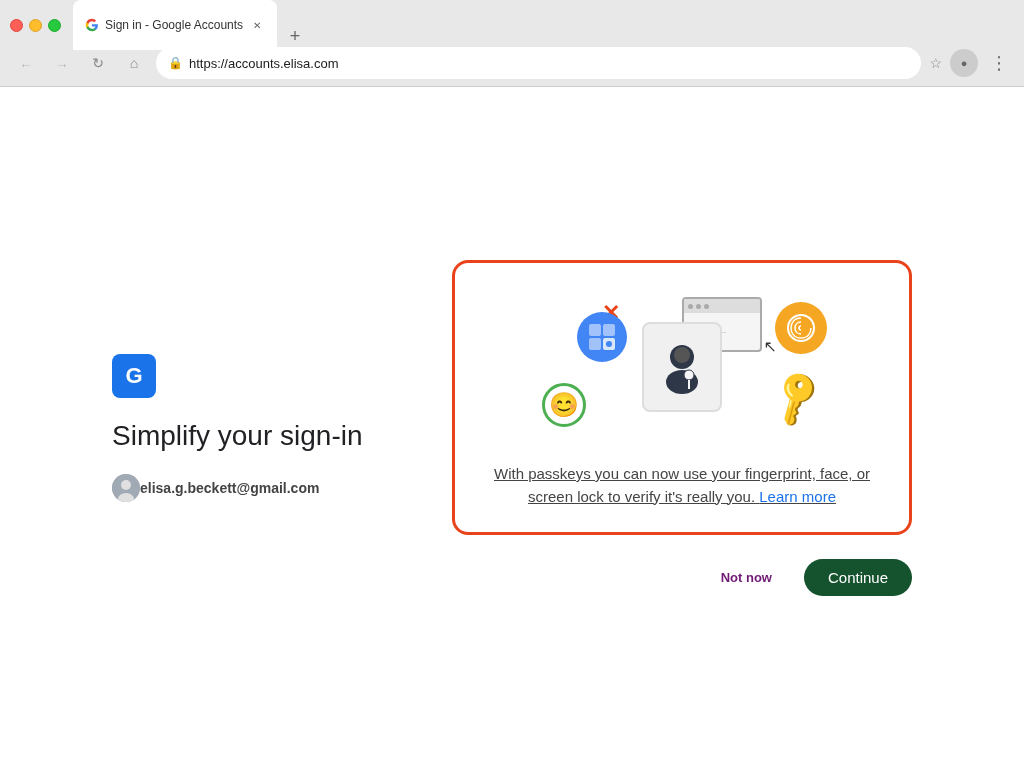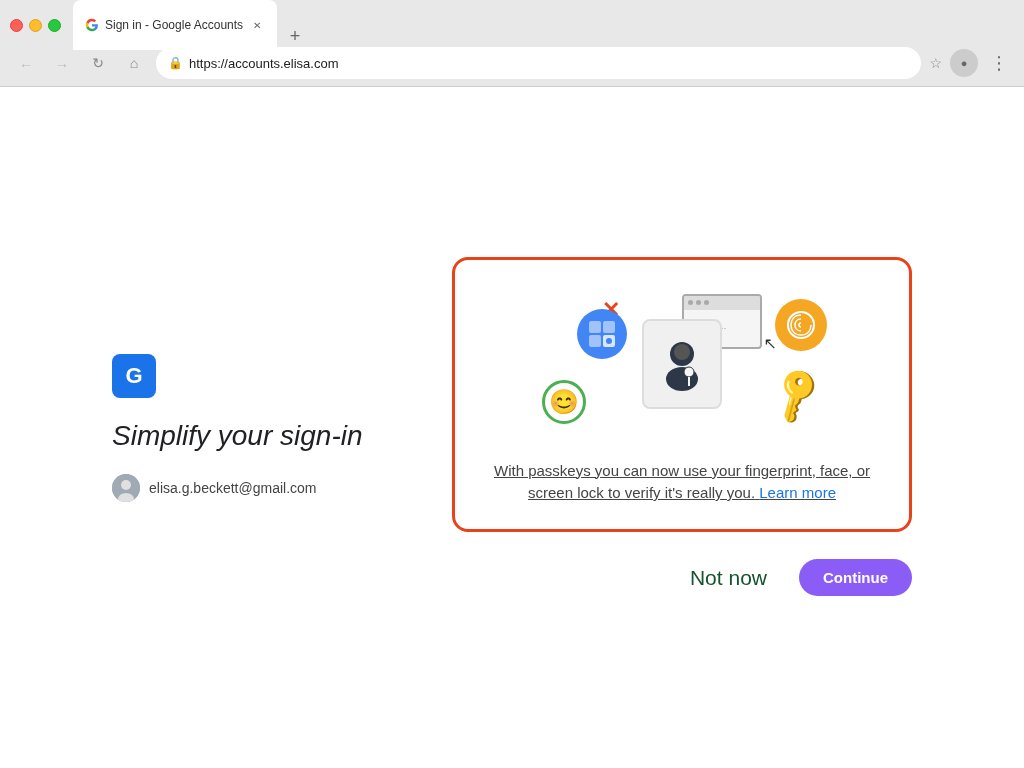"Simplify your sign-in" .page-heading { font-style: italic -> none }
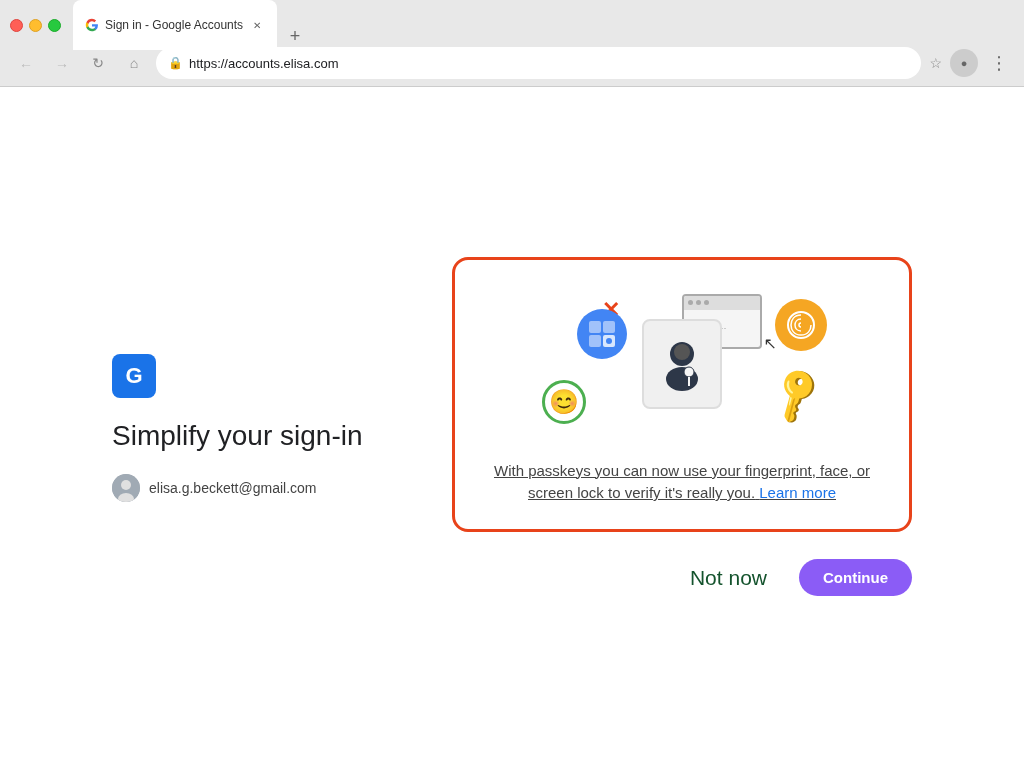"elisa.g.beckett@gmail.com" .user-row { font-weight: none -> bold; gap: 9px -> 0 }
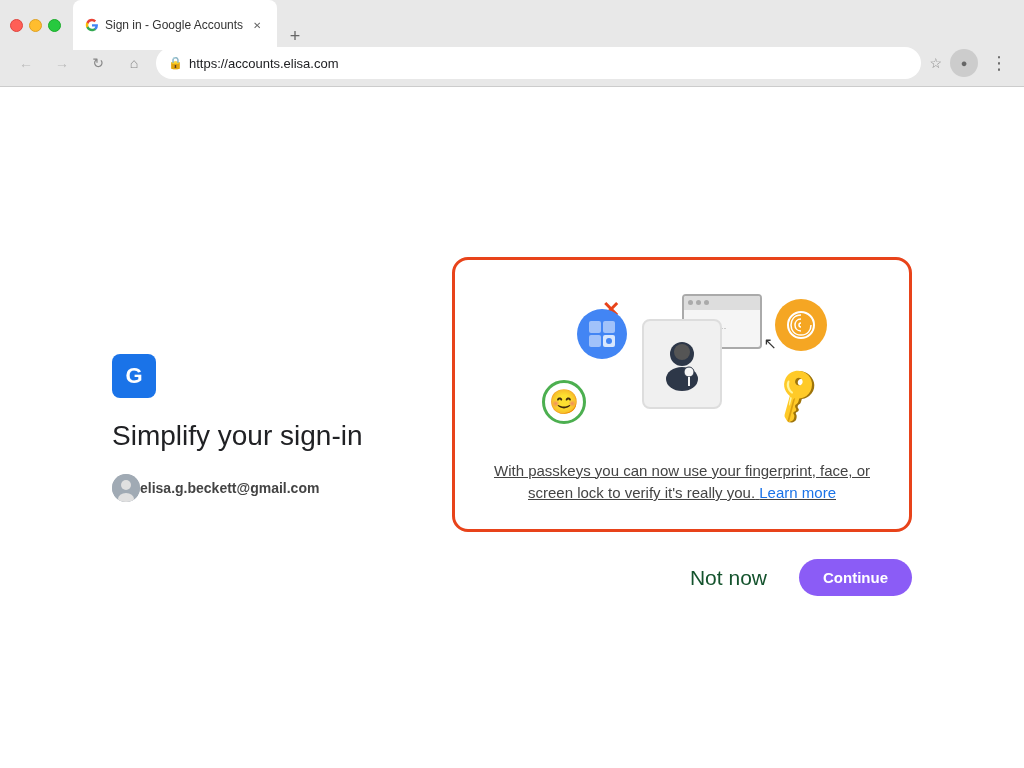"Not now" .btn-not-now { color: #14532d -> #701a75; font-size: 21px -> 13px; font-weight: 400 -> 700 }
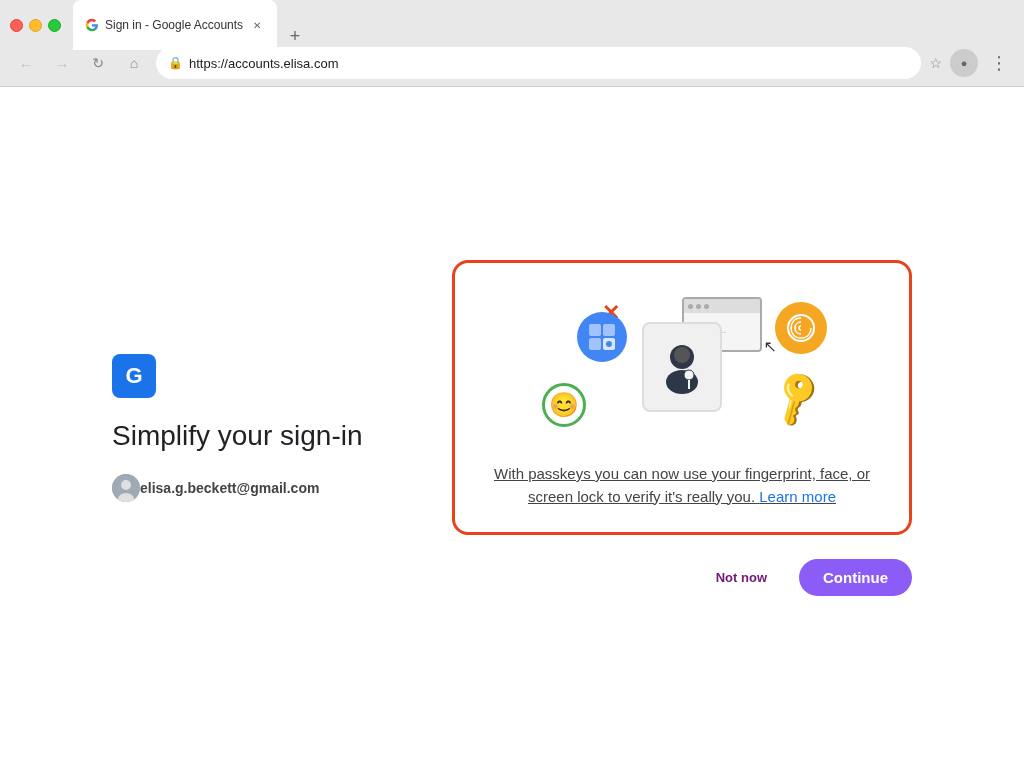"Continue" .btn-continue { background: #8b5cf6 -> #14532d; font-weight: 700 -> 400 }
